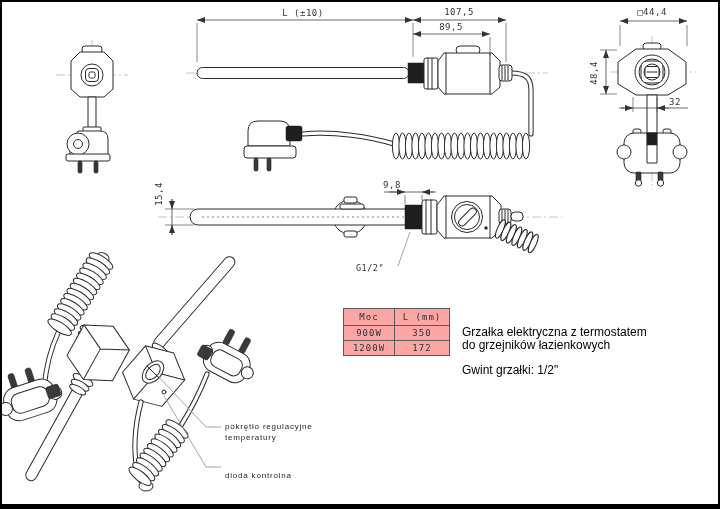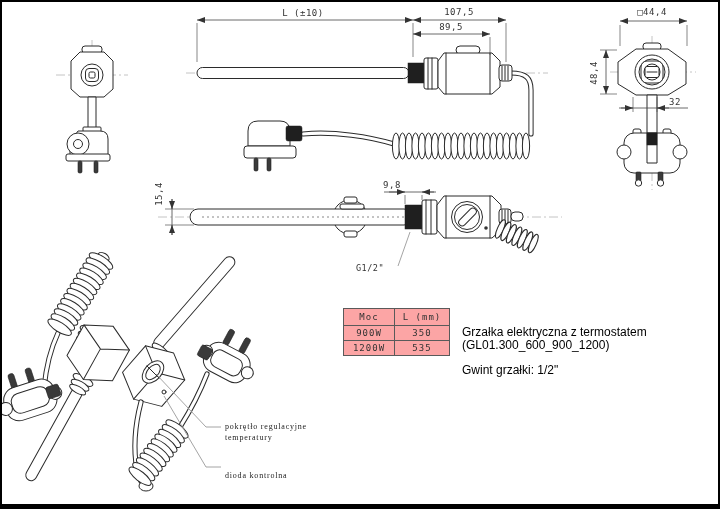"535" td { text: 535 -> 172 }
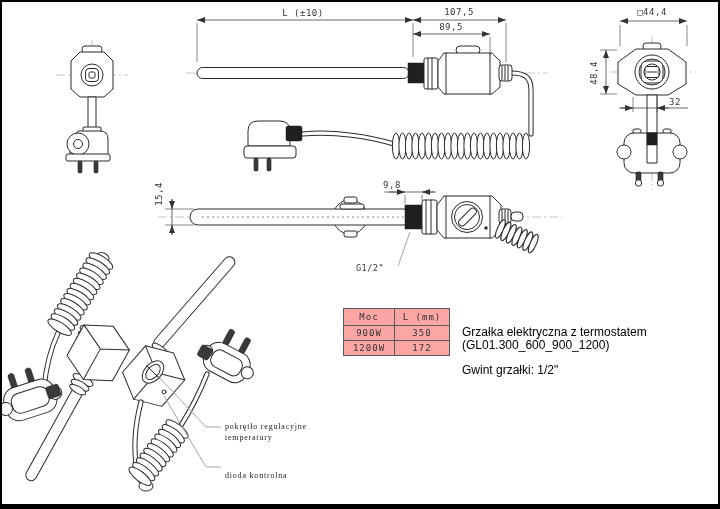"do grzejników łazienkowych" div { html: none -> <div>do grzejników łazienkowych</div> }
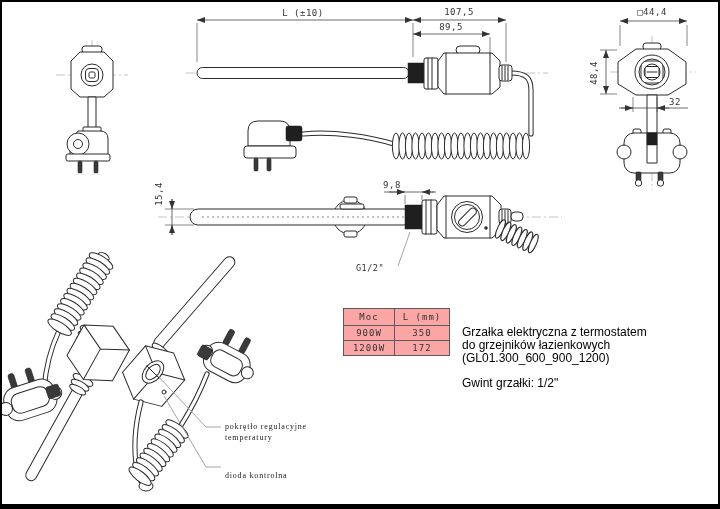"(GL01.300_600_900_1200)" div { html: <div>(GL01.300_600_900_1200)</div> -> none }
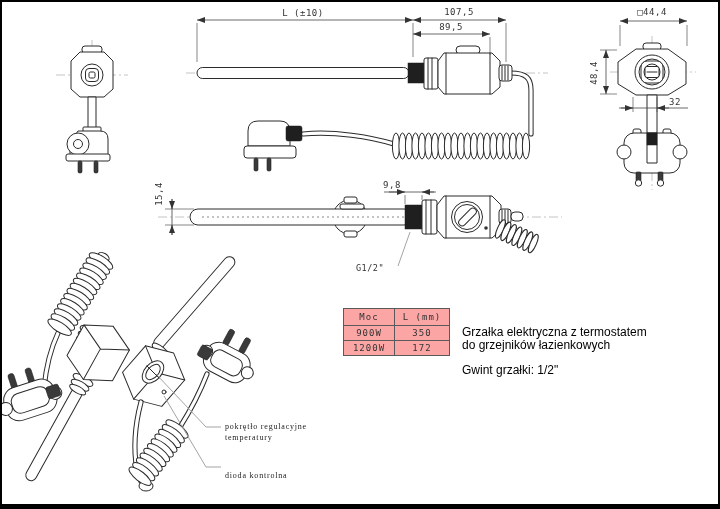"pokrętło regulacyjne temperatury" .anno { font-family: Liberation Serif, serif -> Liberation Sans, sans-serif }
